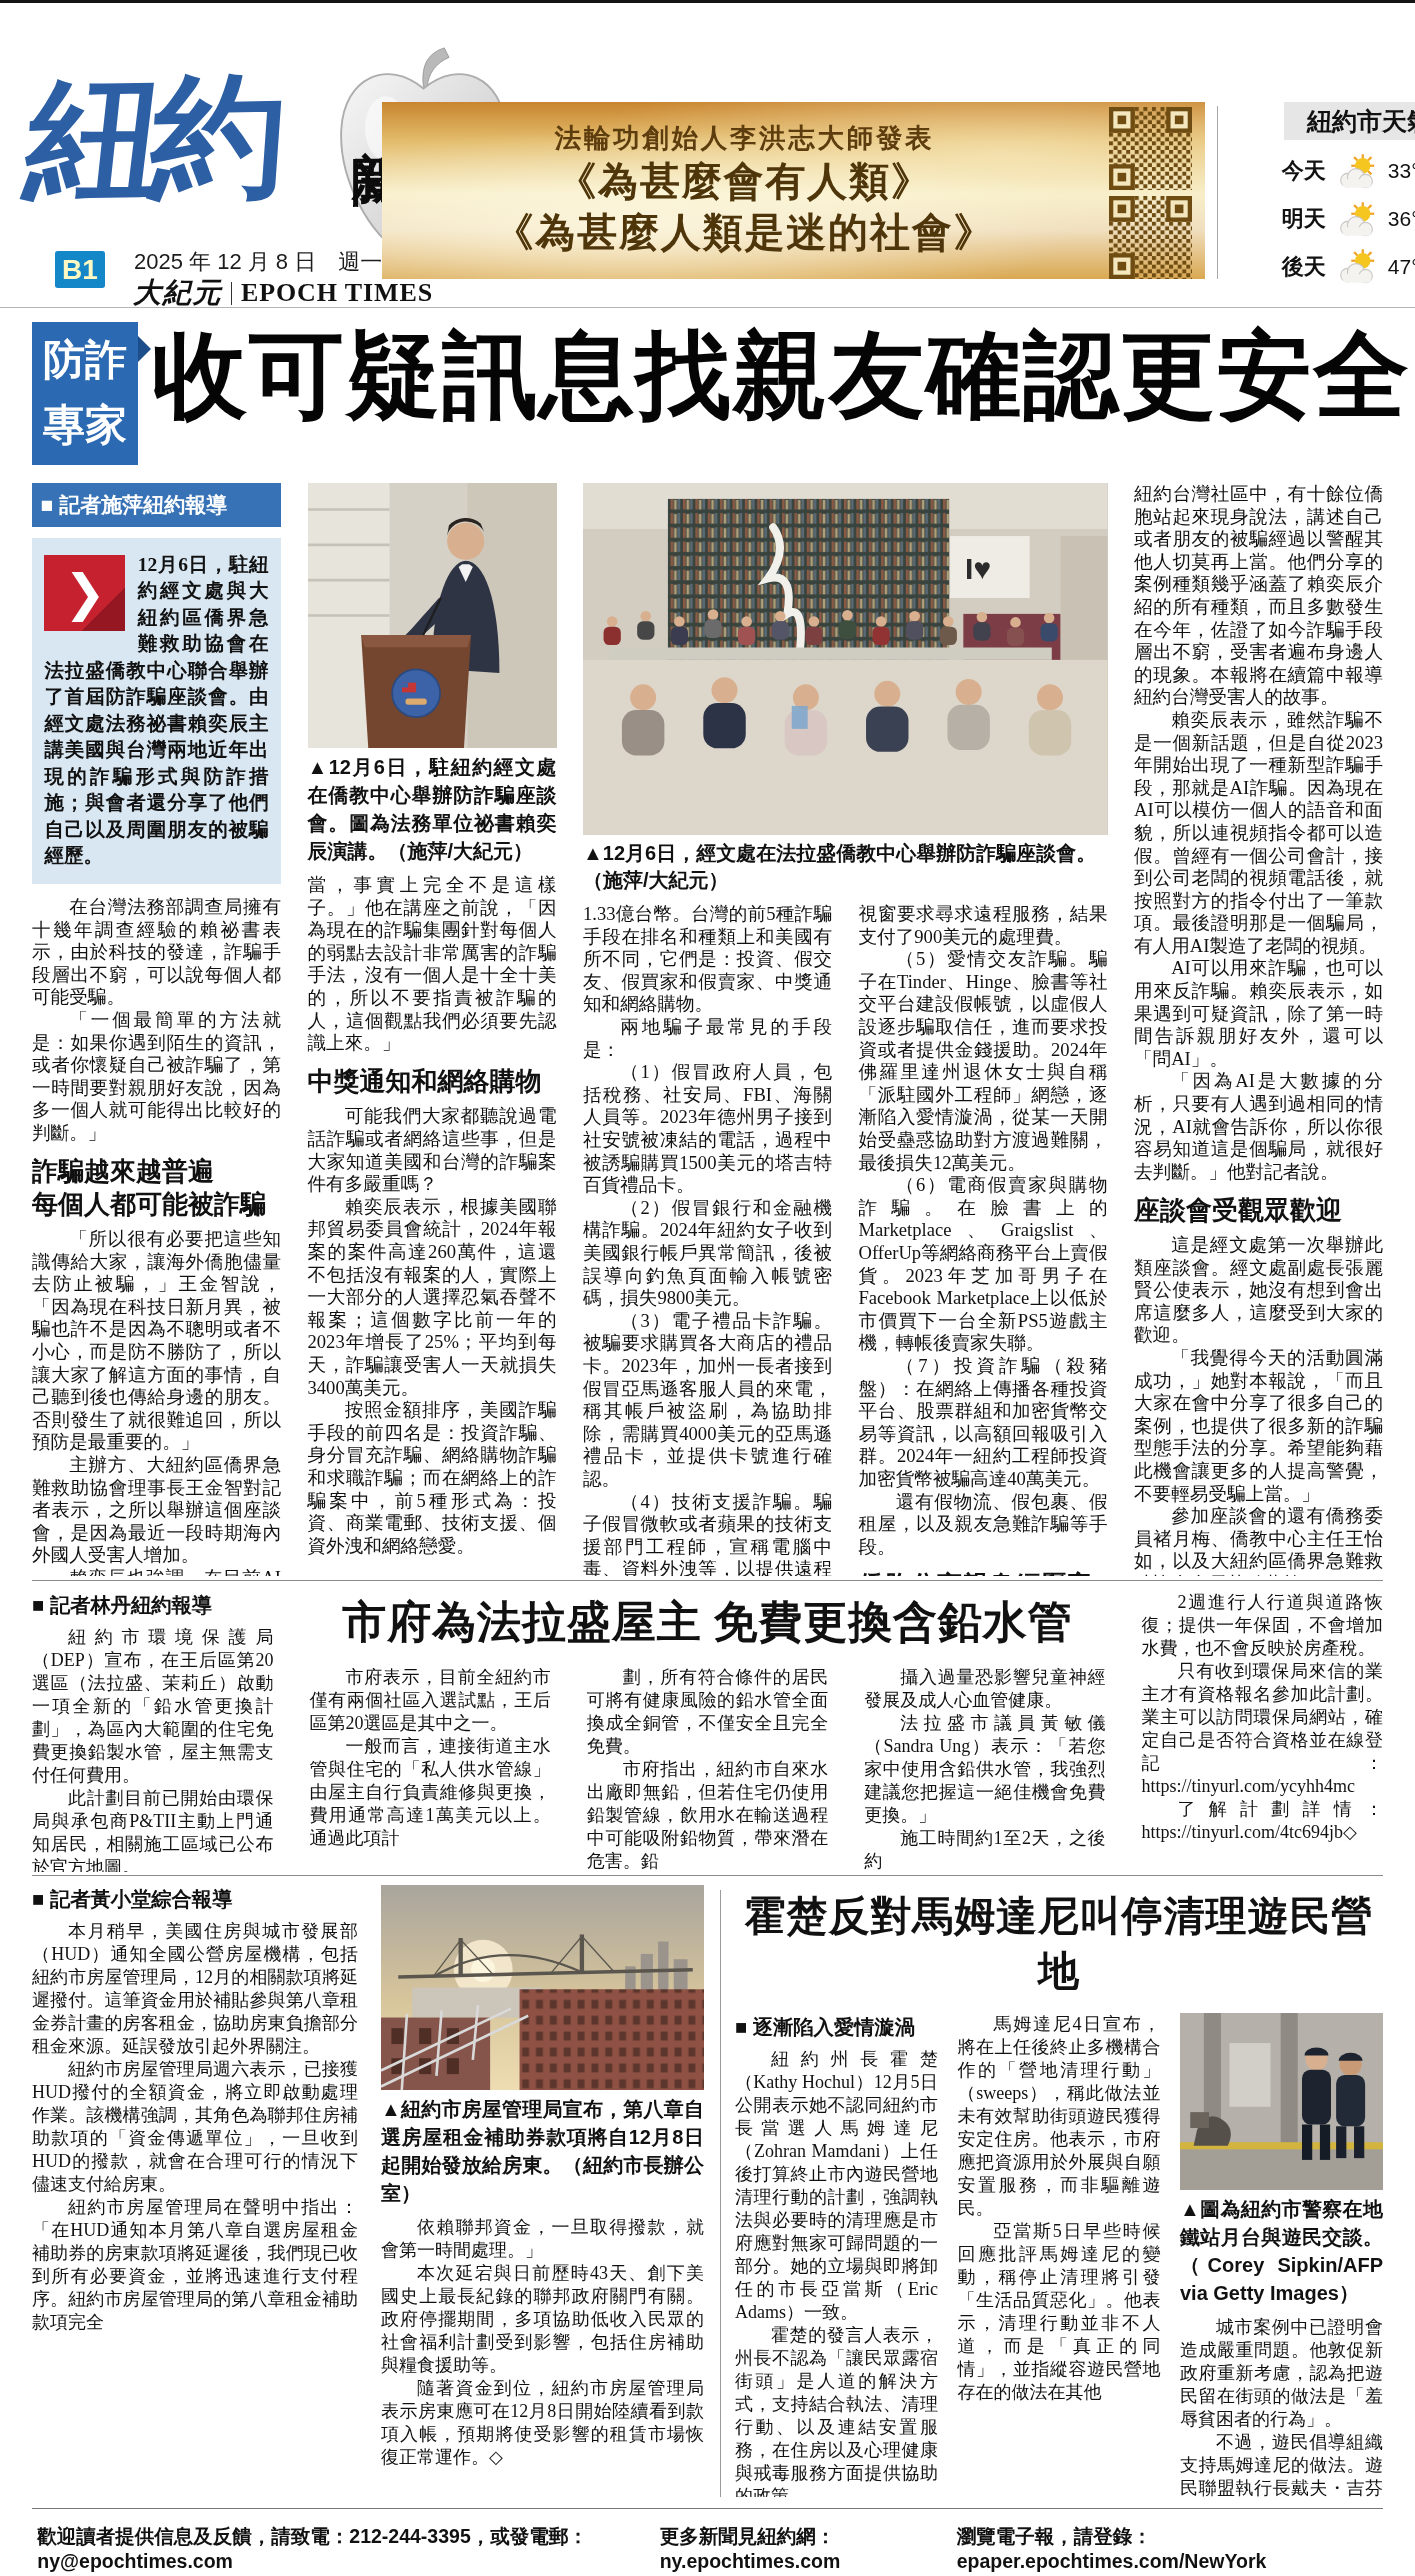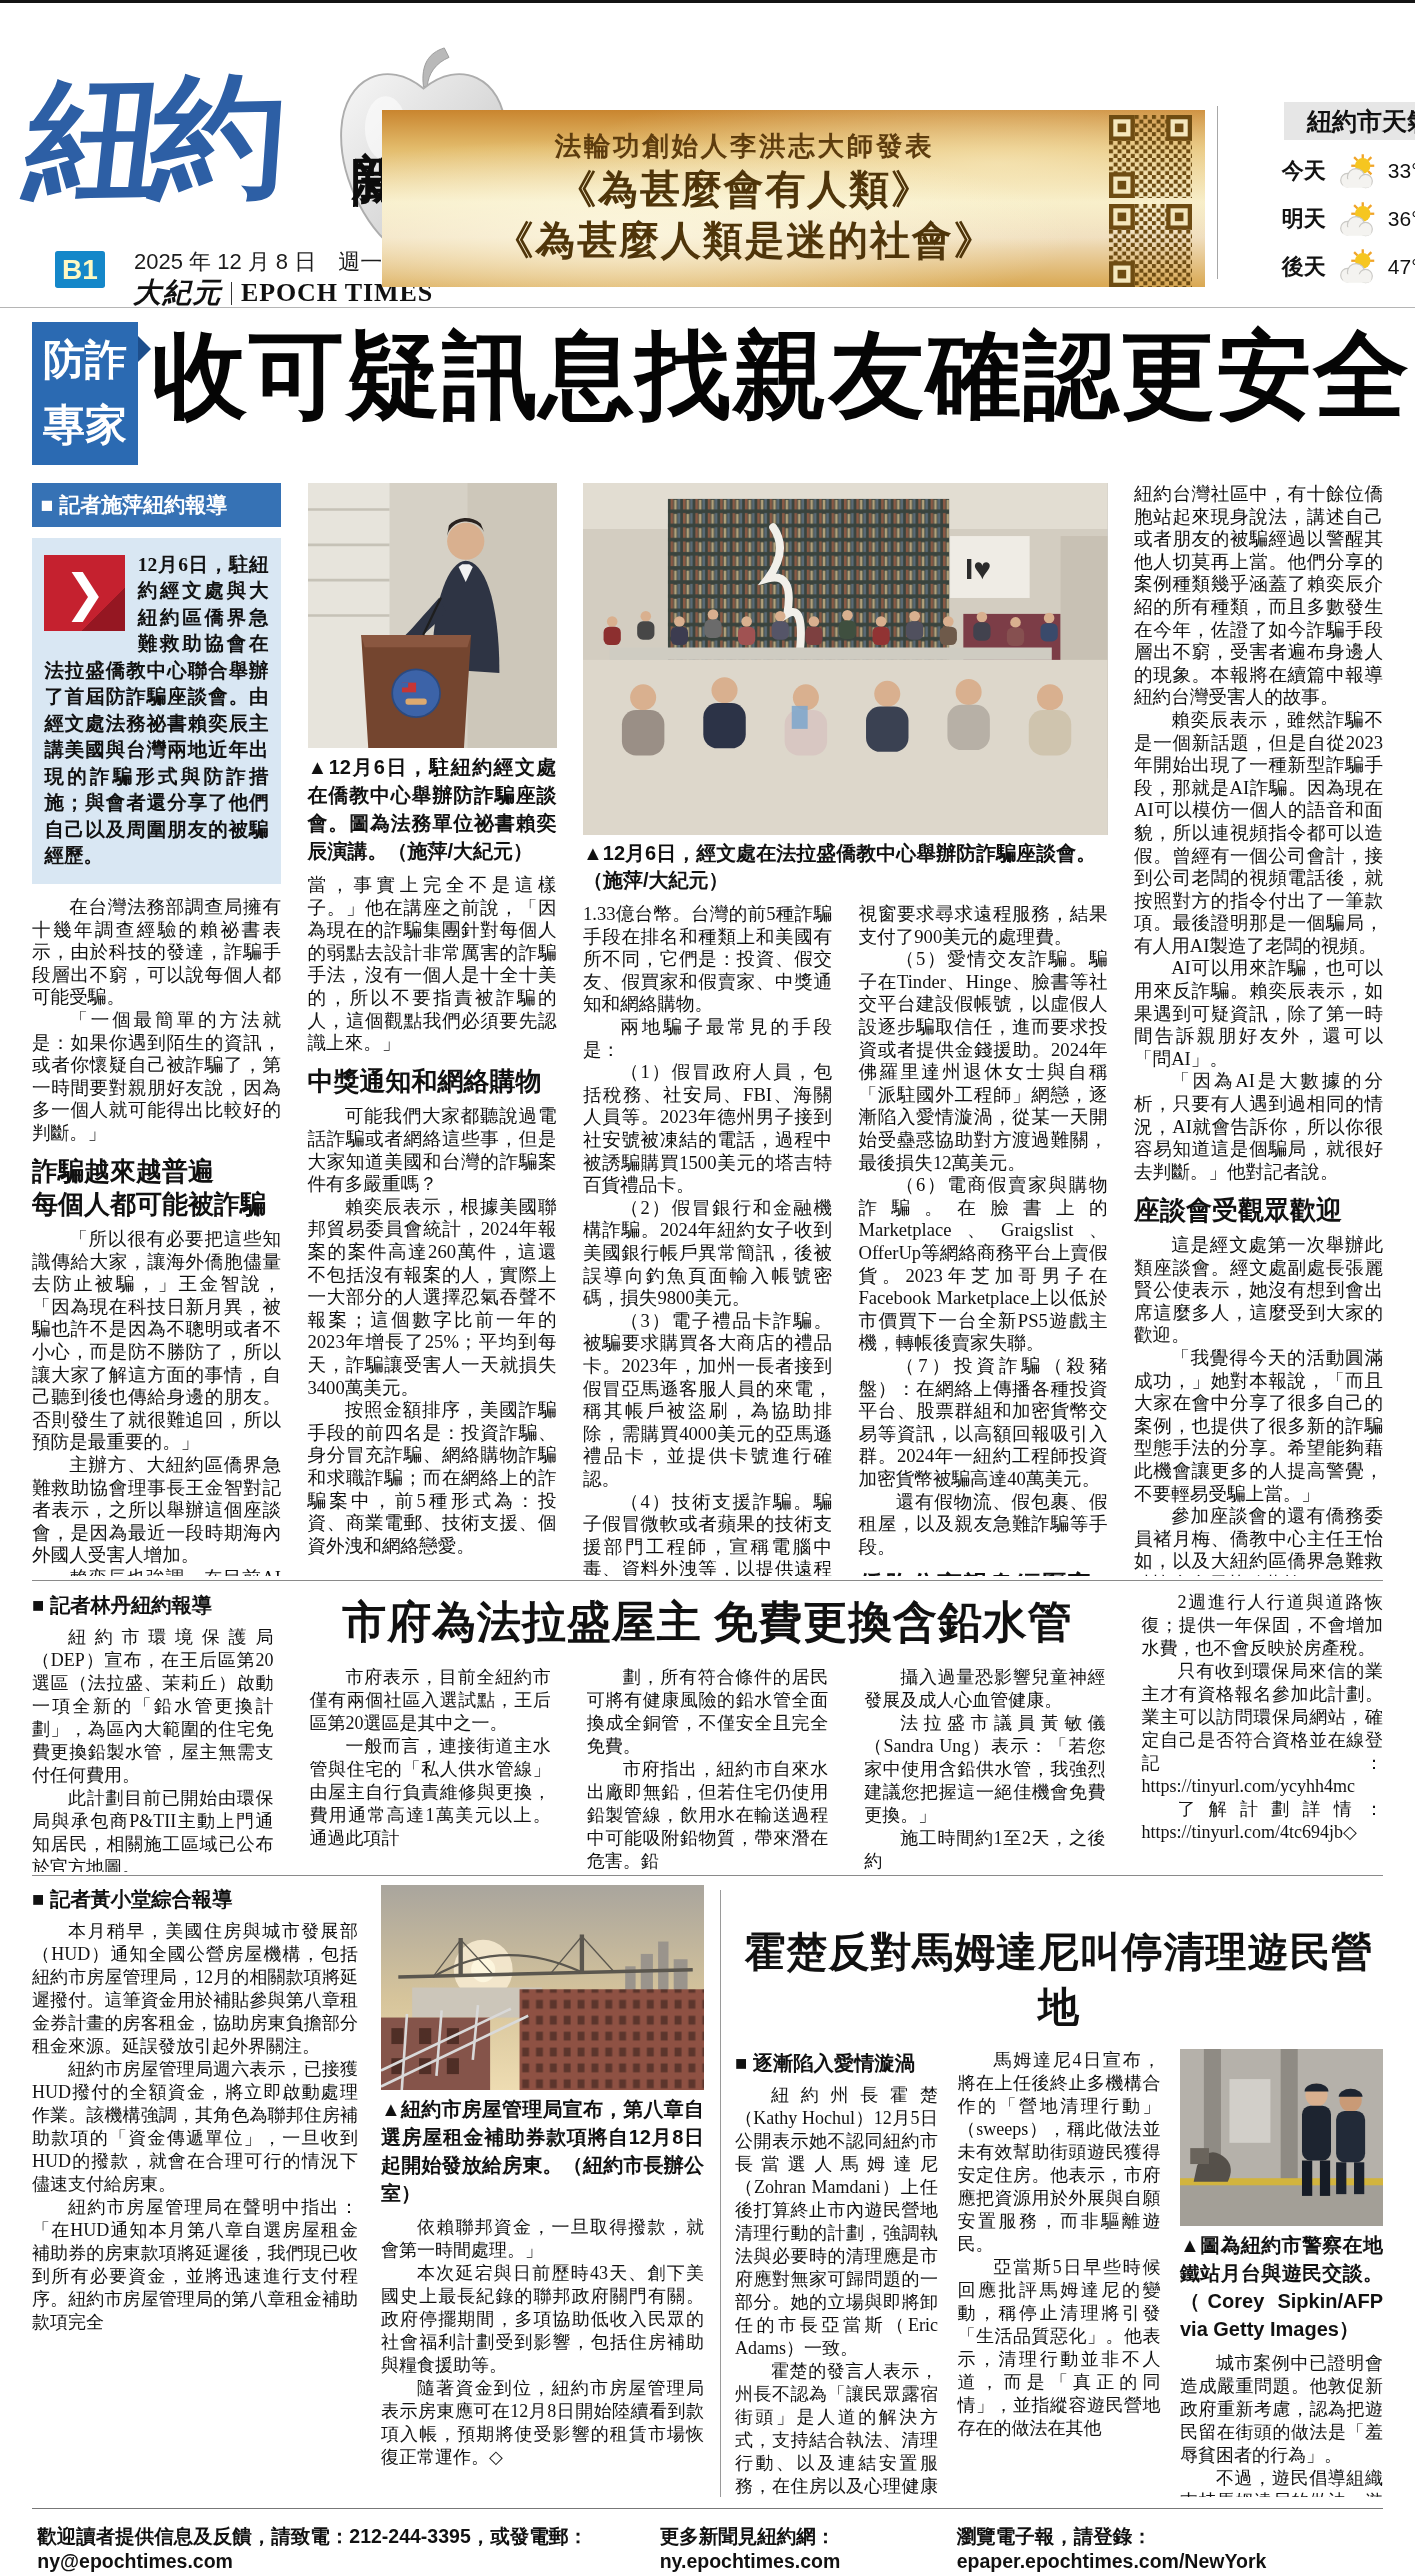"法輪功創始人李洪志大師發表" .banner { top: 107px -> 99px }
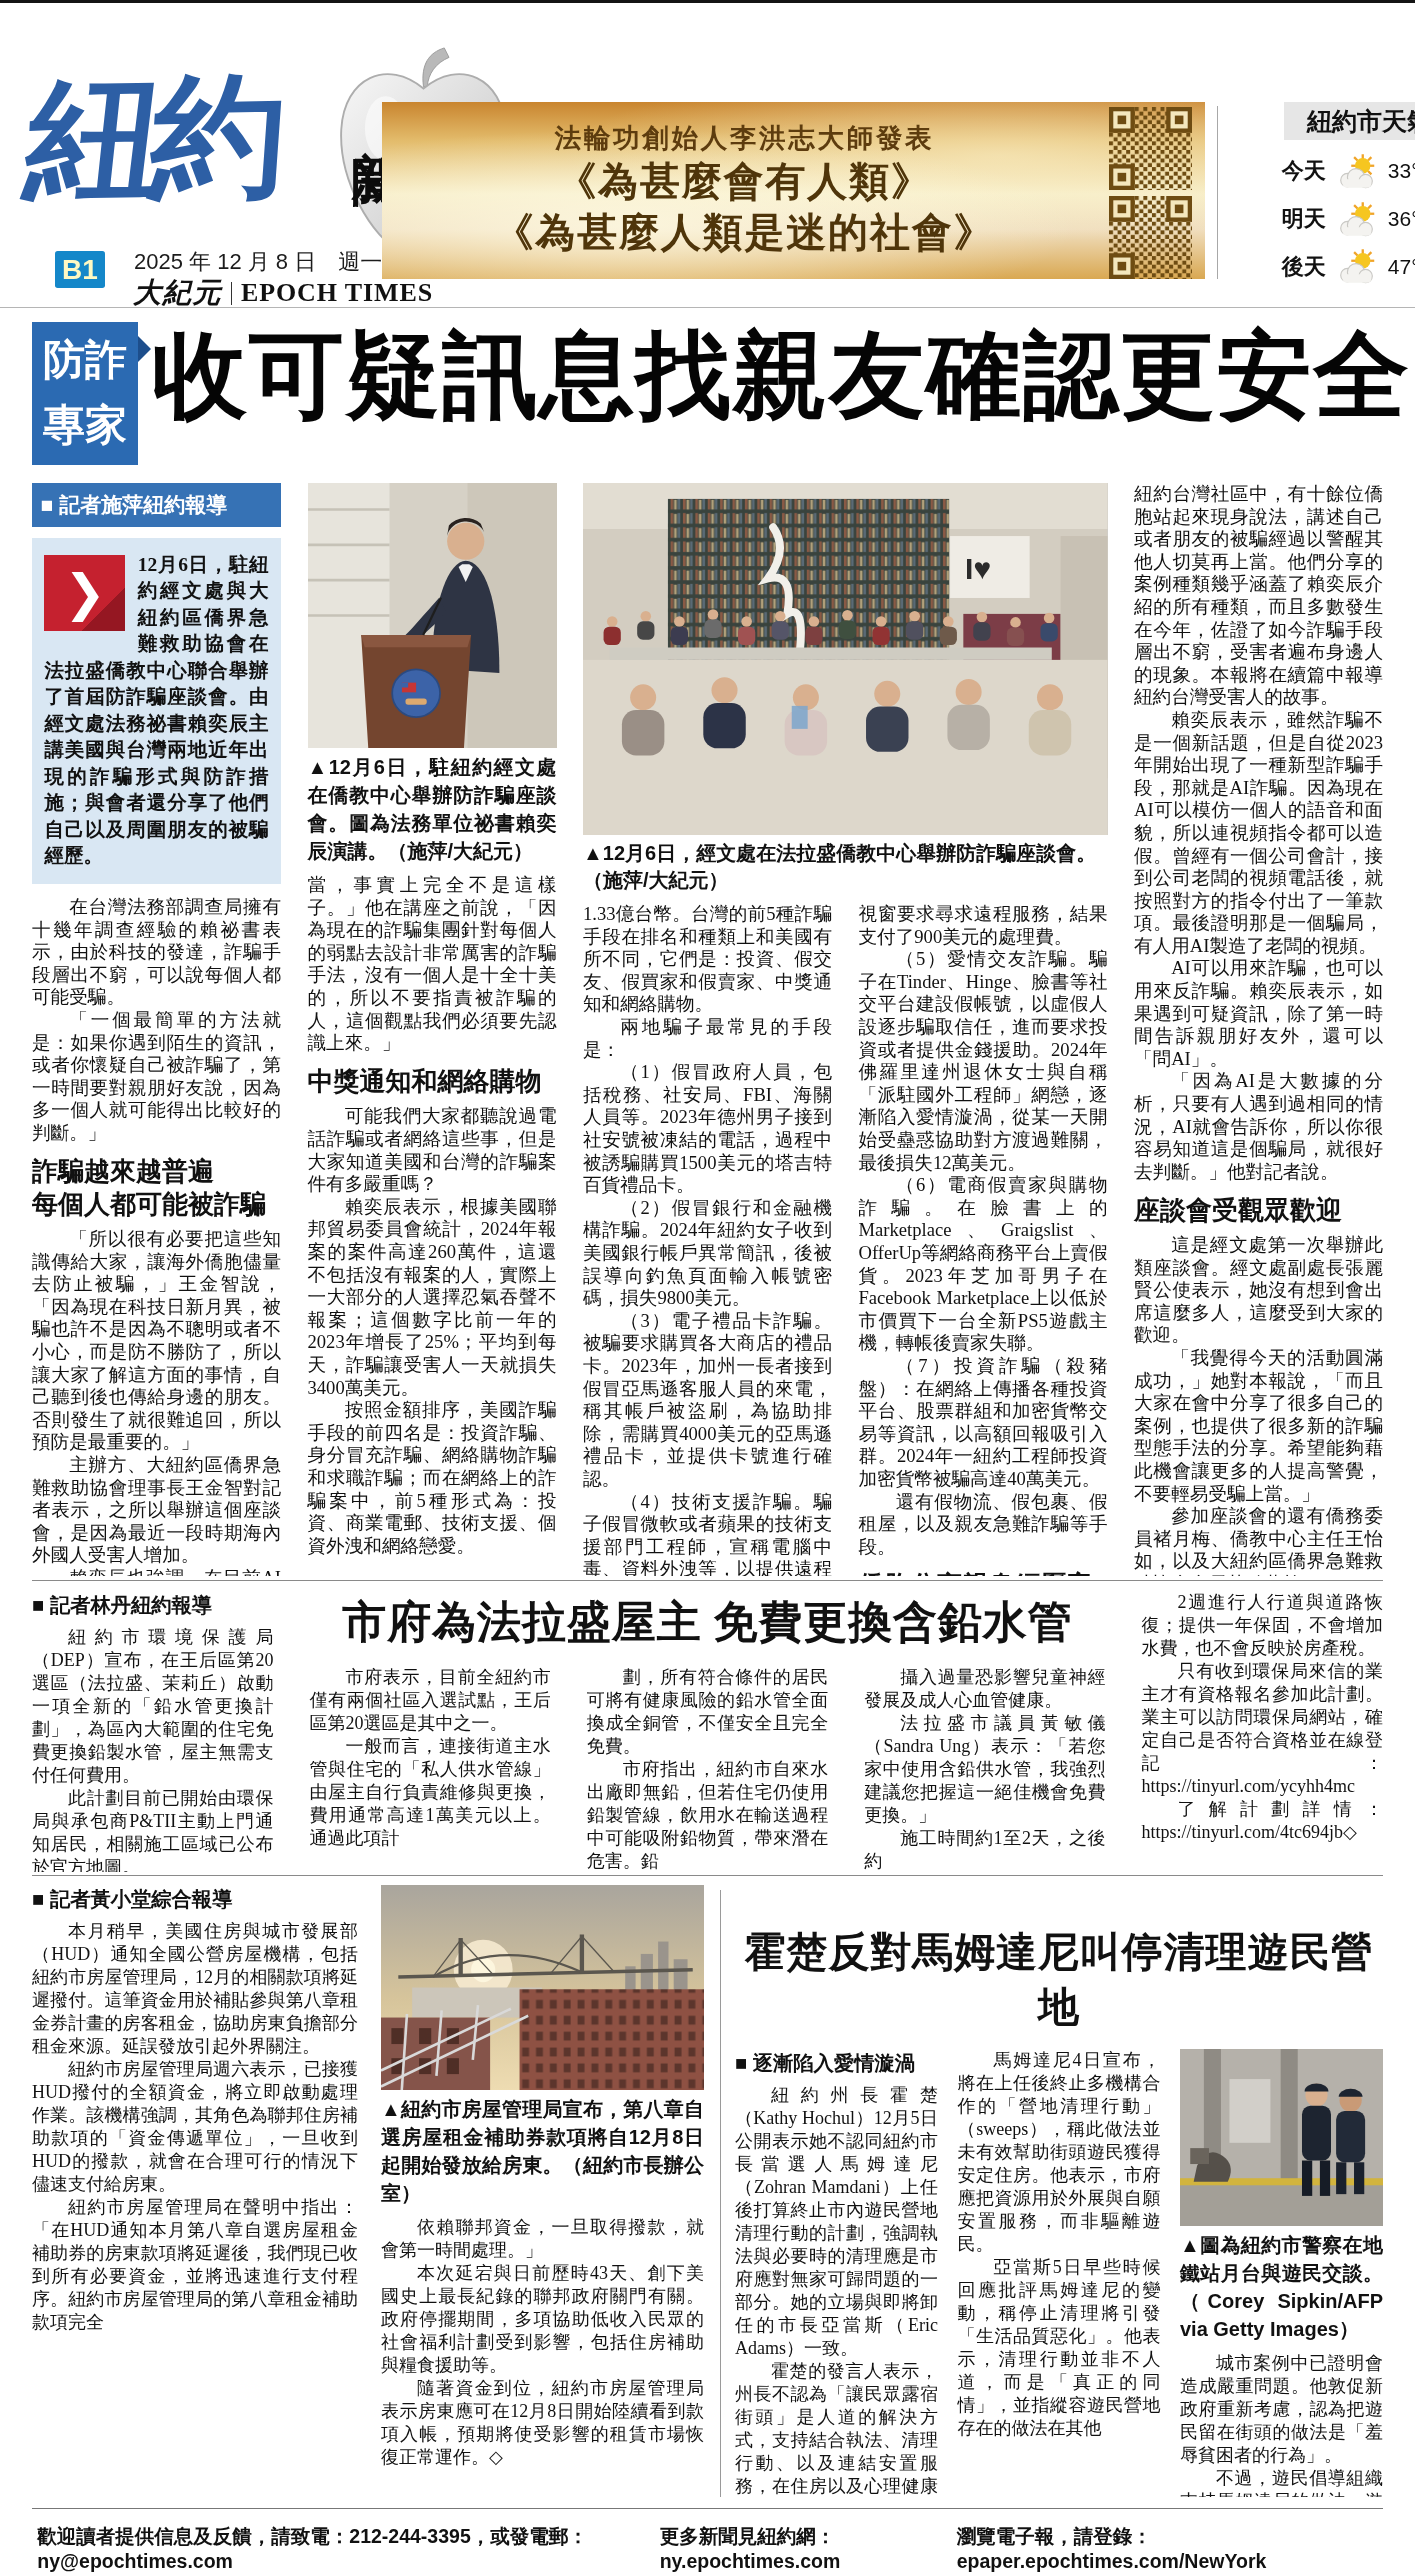"霍楚反對馬姆達尼叫停清理遊民營地" .bot-right { margin-top: 36px -> none }
